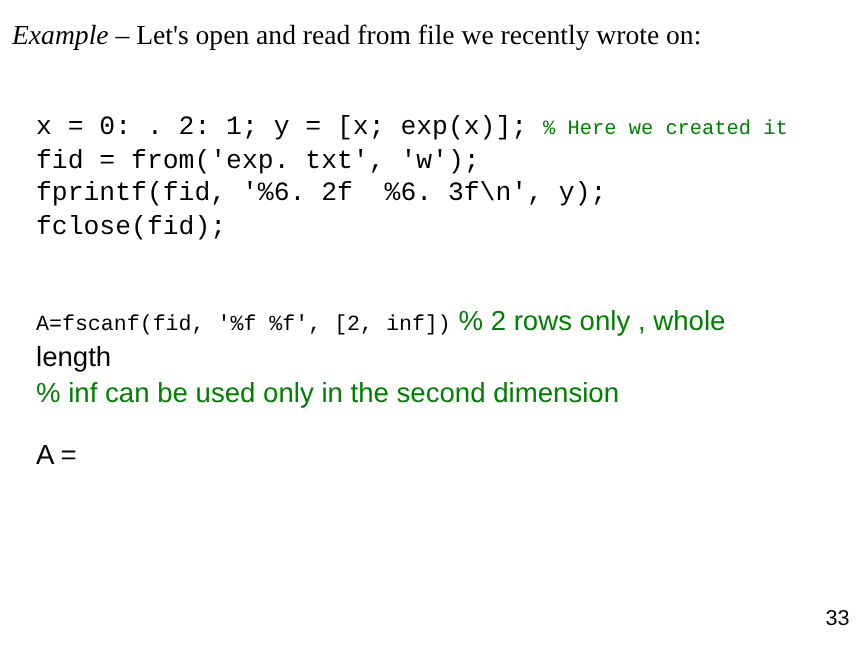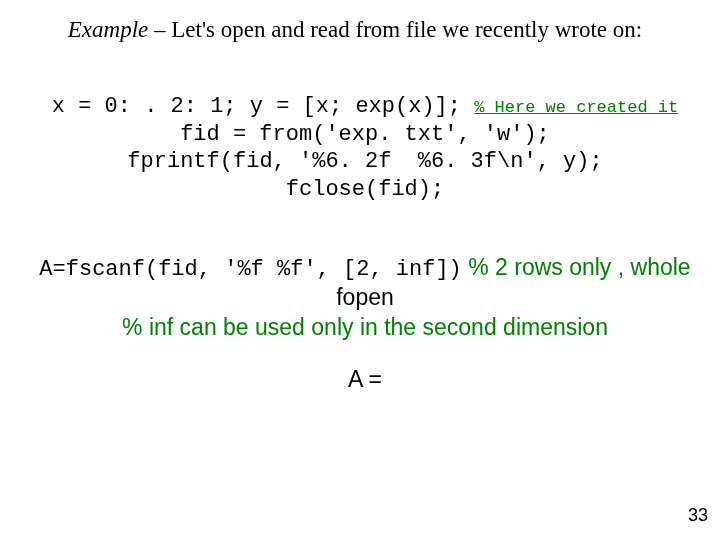"Example – Let's open and" .slide { padding: 16px 10px 0 0 -> 16px 10px 0 10px; text-align: center -> none }
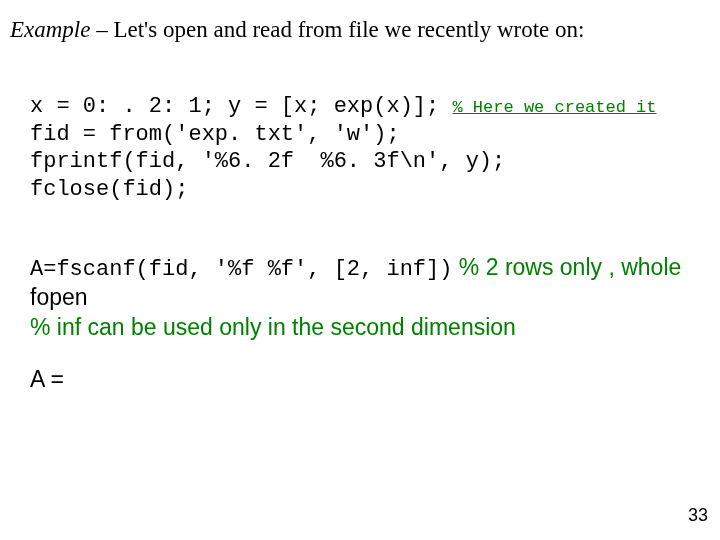"% Here we created it" .comment { text-decoration: underline -> none }
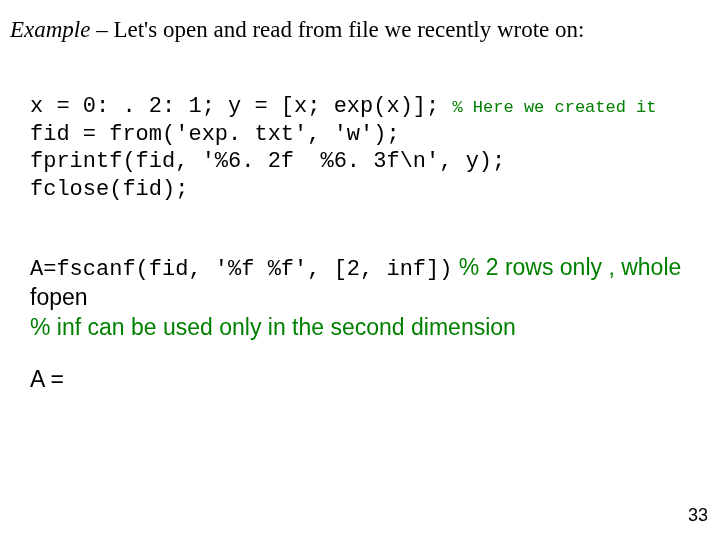"A=fscanf(fid, '%f %f', [2, inf])" span.code { font-size: 22px -> 18px }
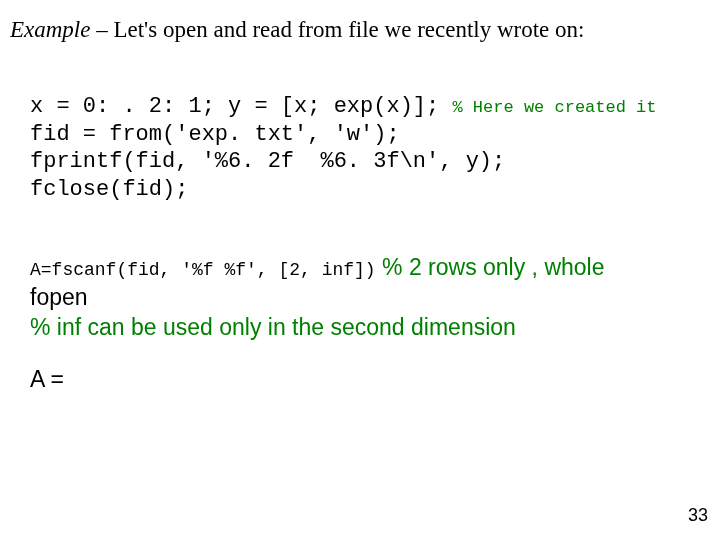"fopen" span.sans { text: fopen -> length }
